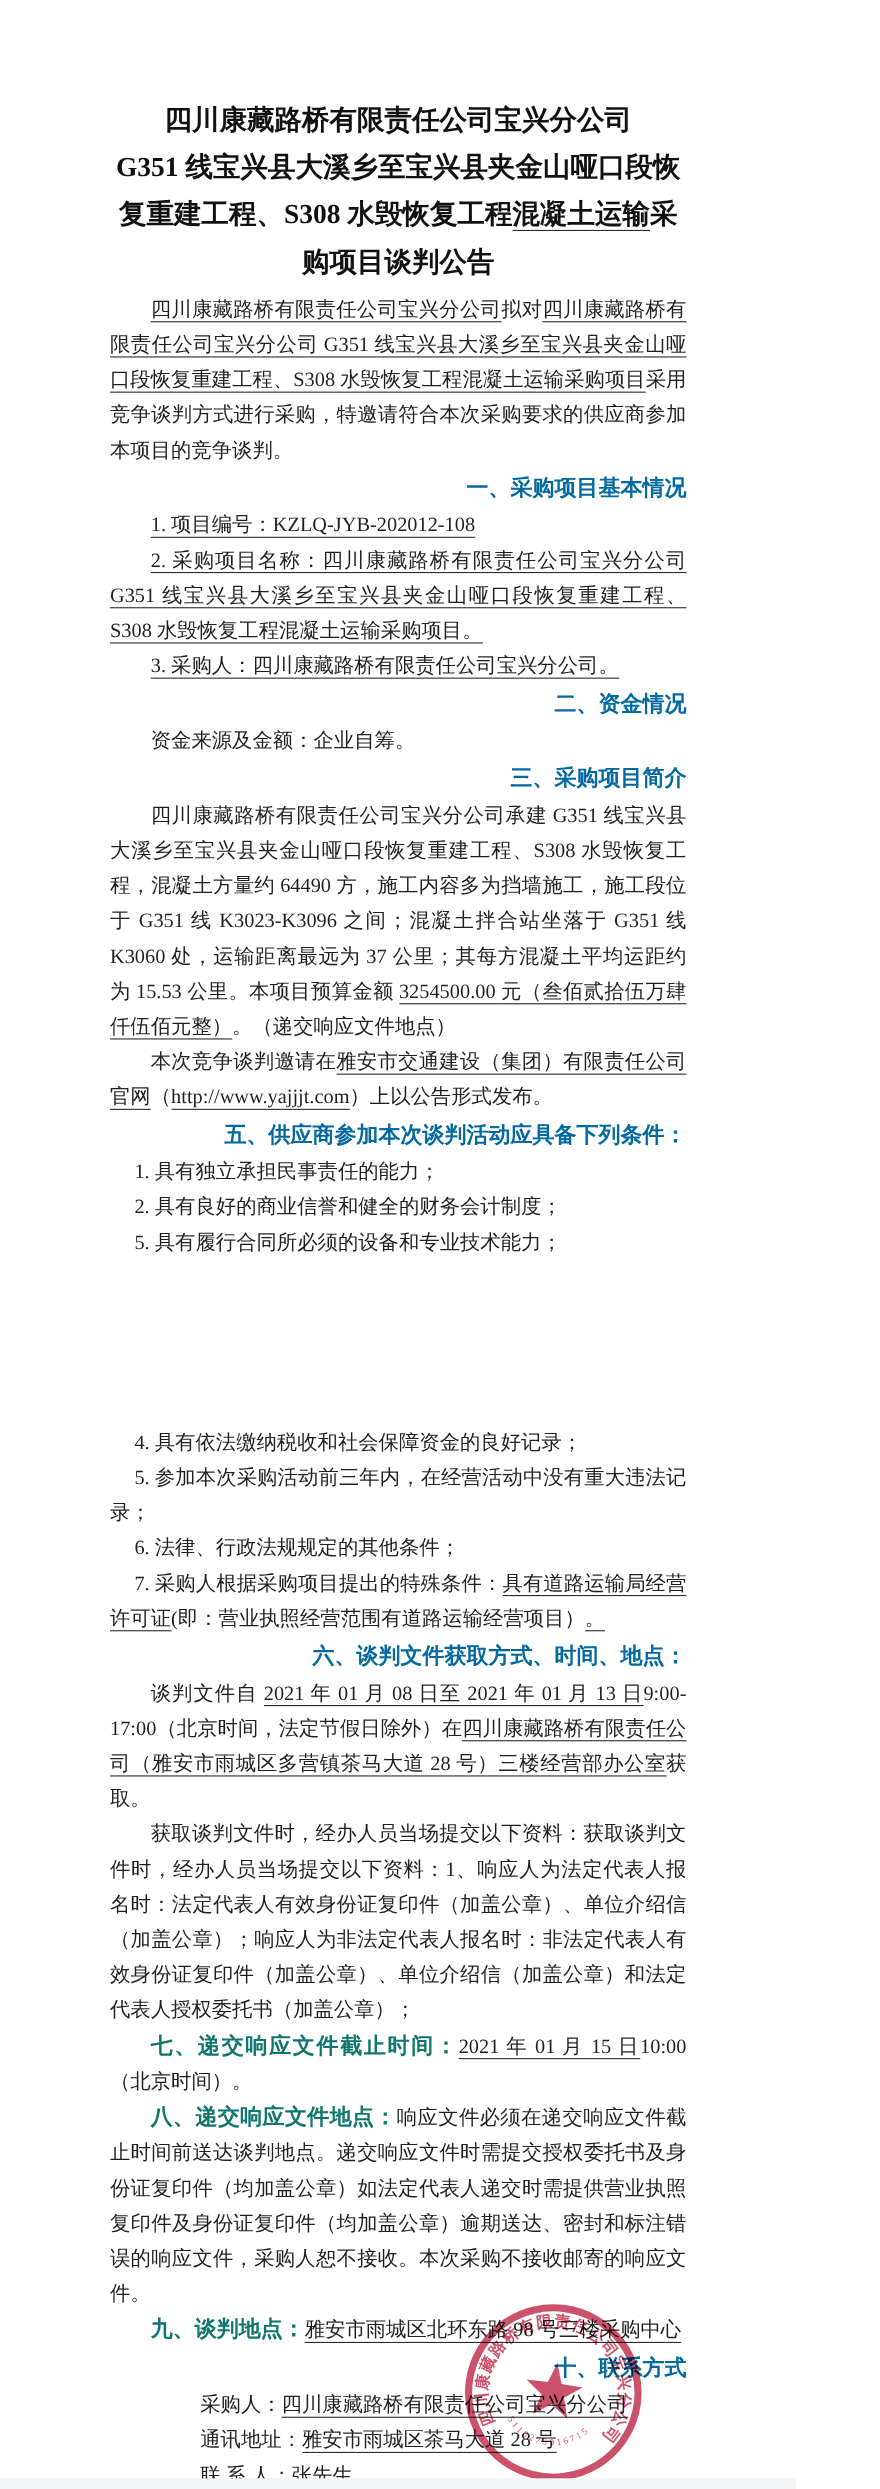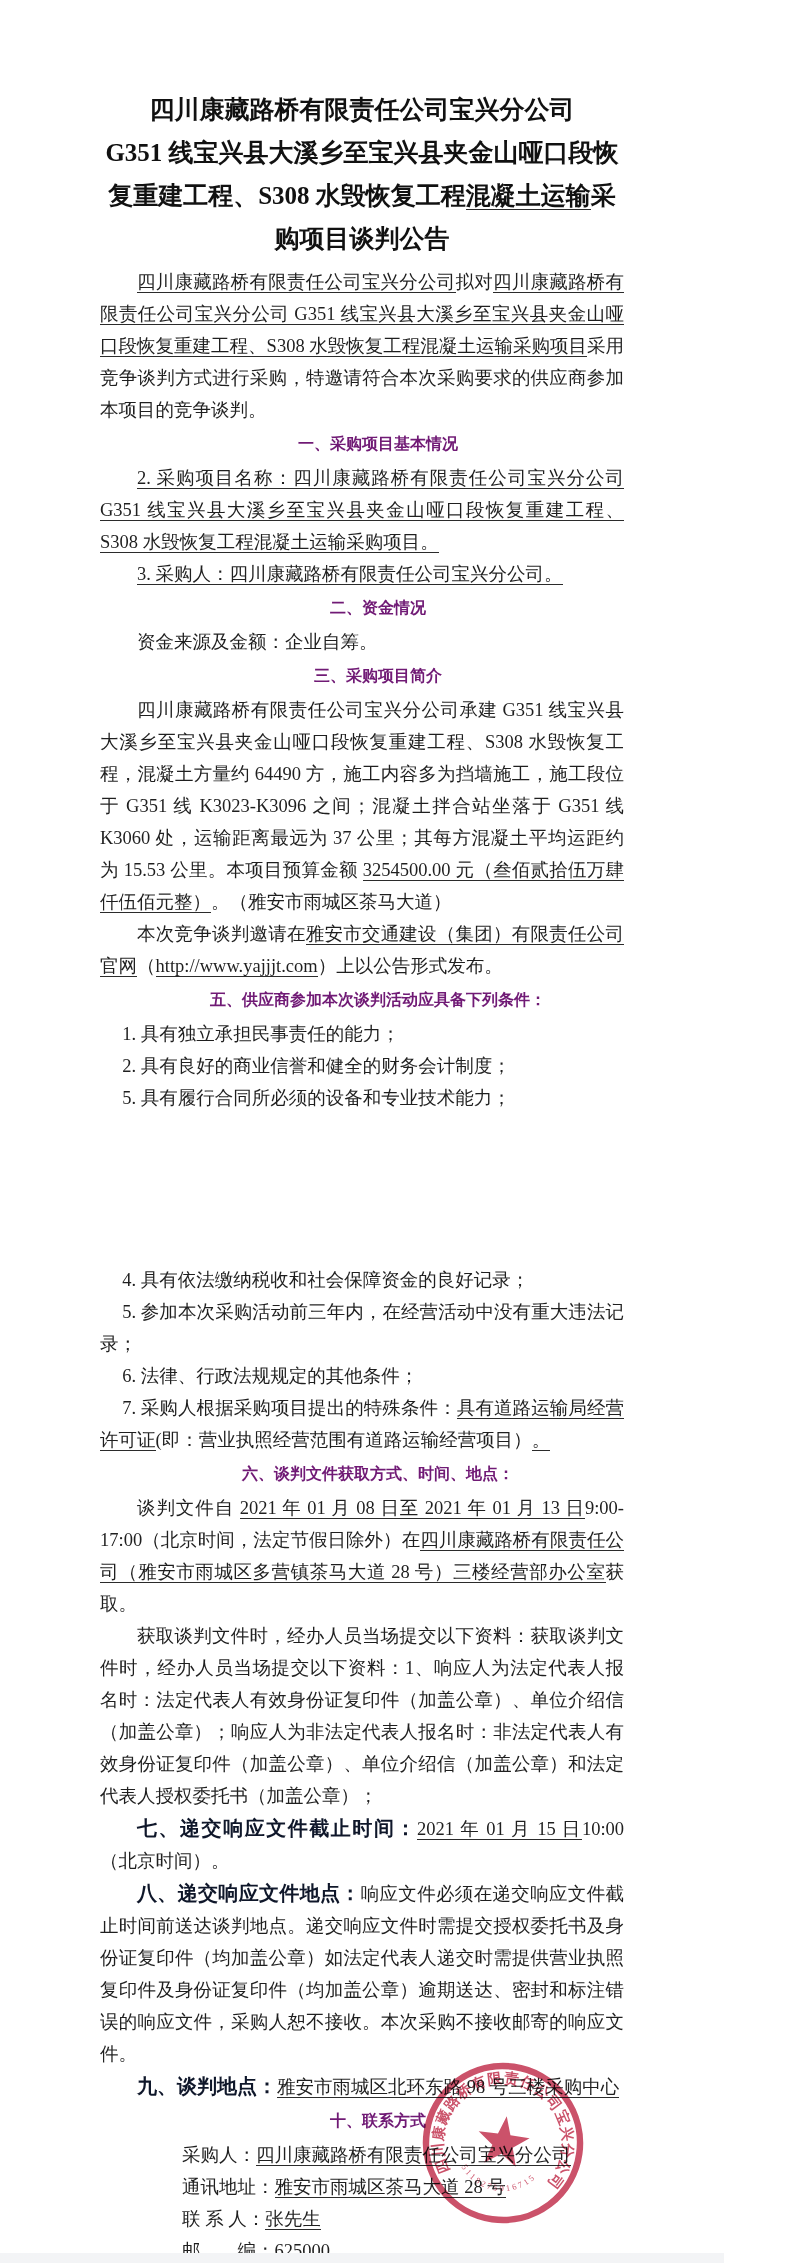"一、采购项目基本情况" h2.sec { color: #701a75 -> #0369a1; font-size: 16px -> 20px; text-align: center -> right }
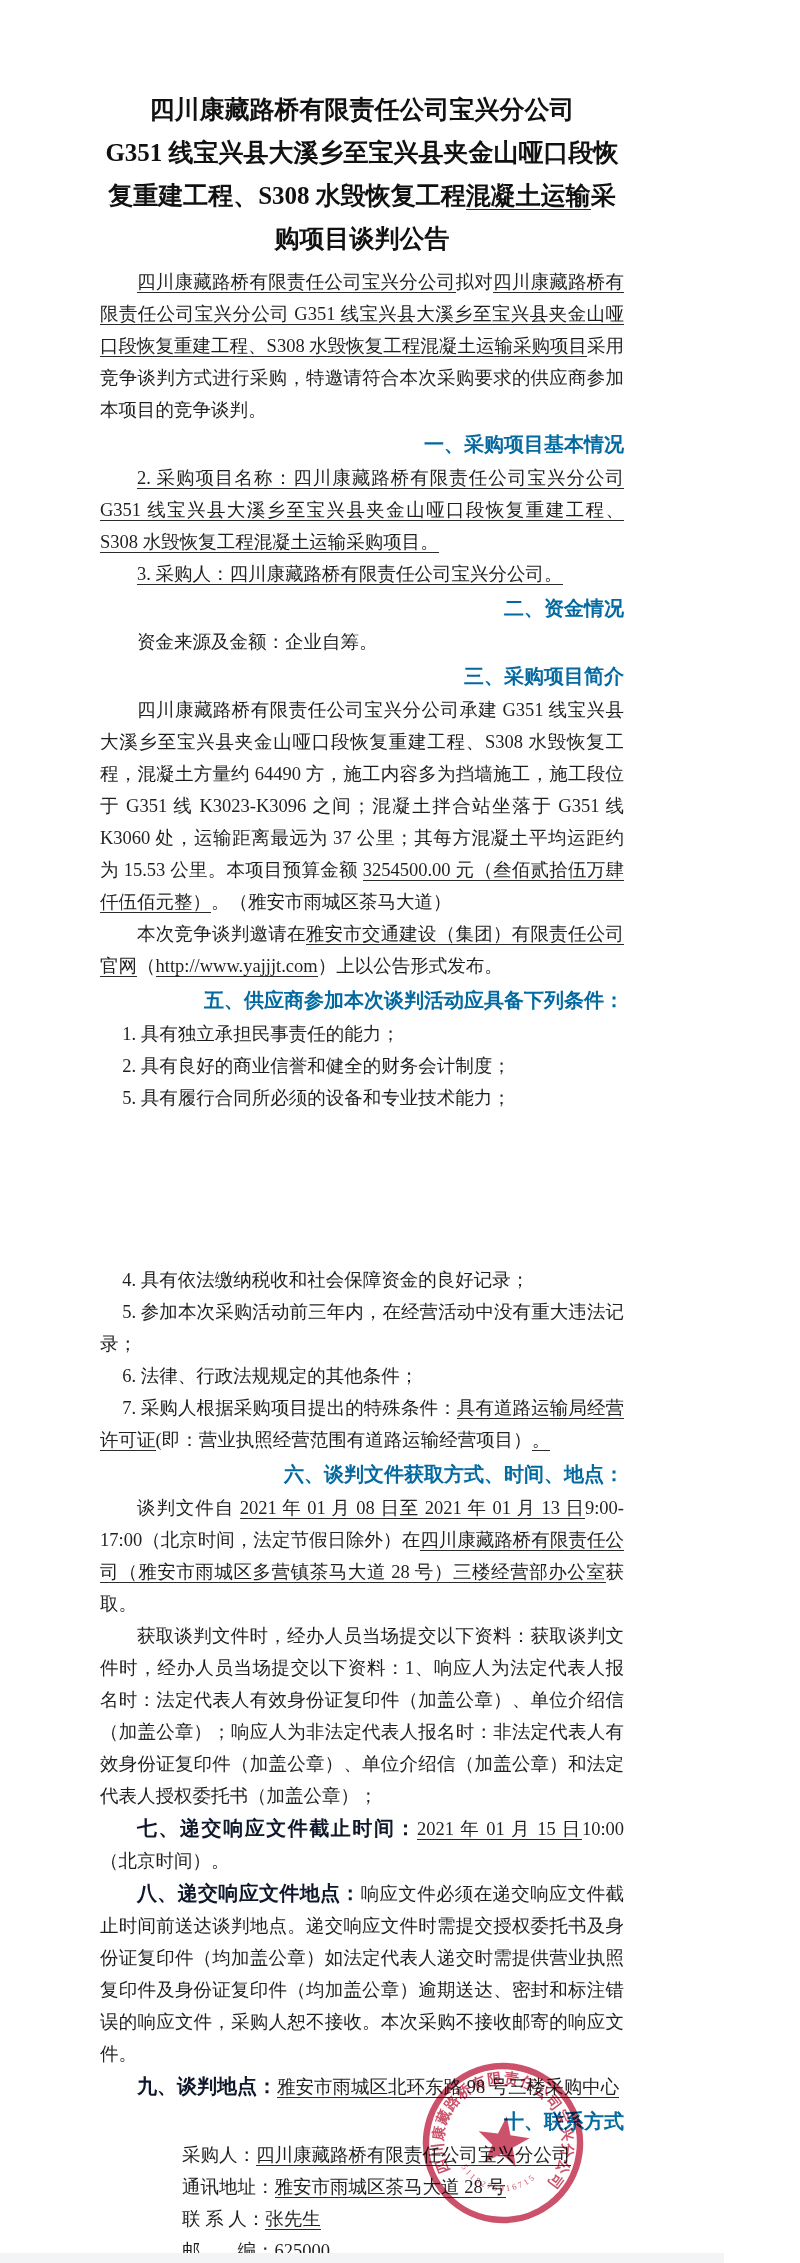"1. 项目编号：KZLQ-JYB-202012-108" p.item { html: none -> <p><span>1. 项目编号：KZLQ-JYB-202012-108</span></p> }
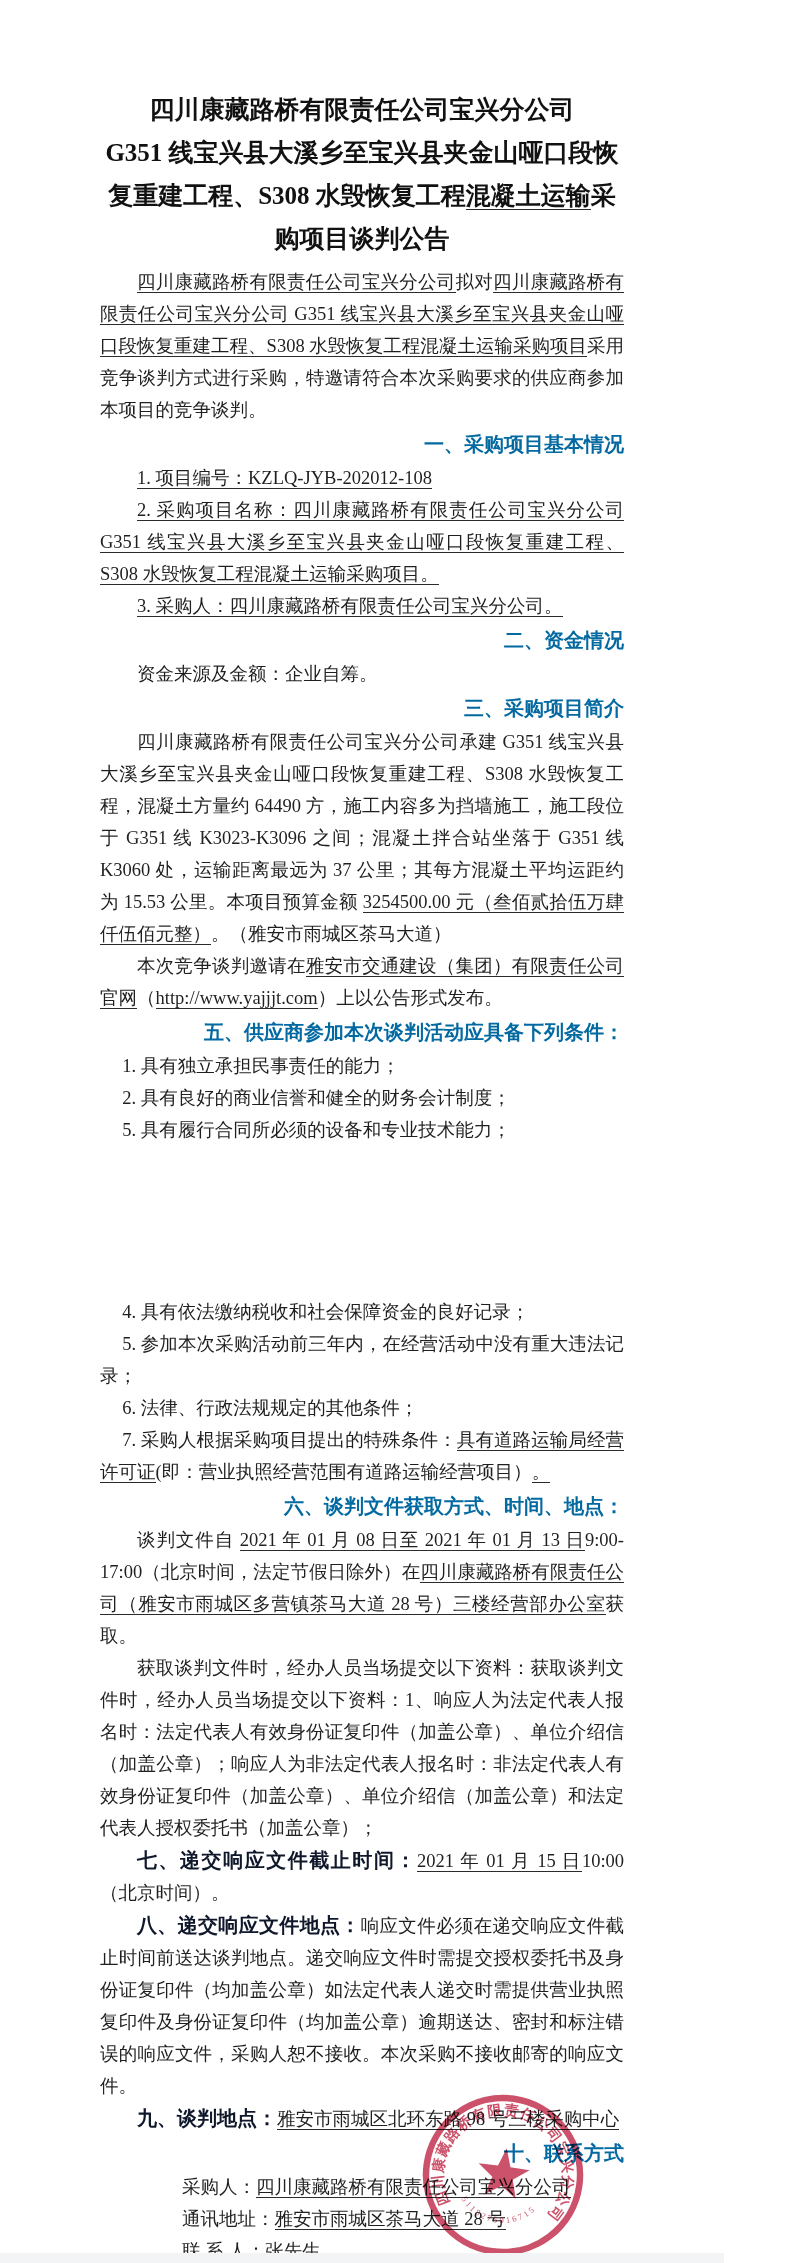"（雅安市雨城区茶马大道）" span { text: 雅安市雨城区茶马大道 -> 递交响应文件地点 }
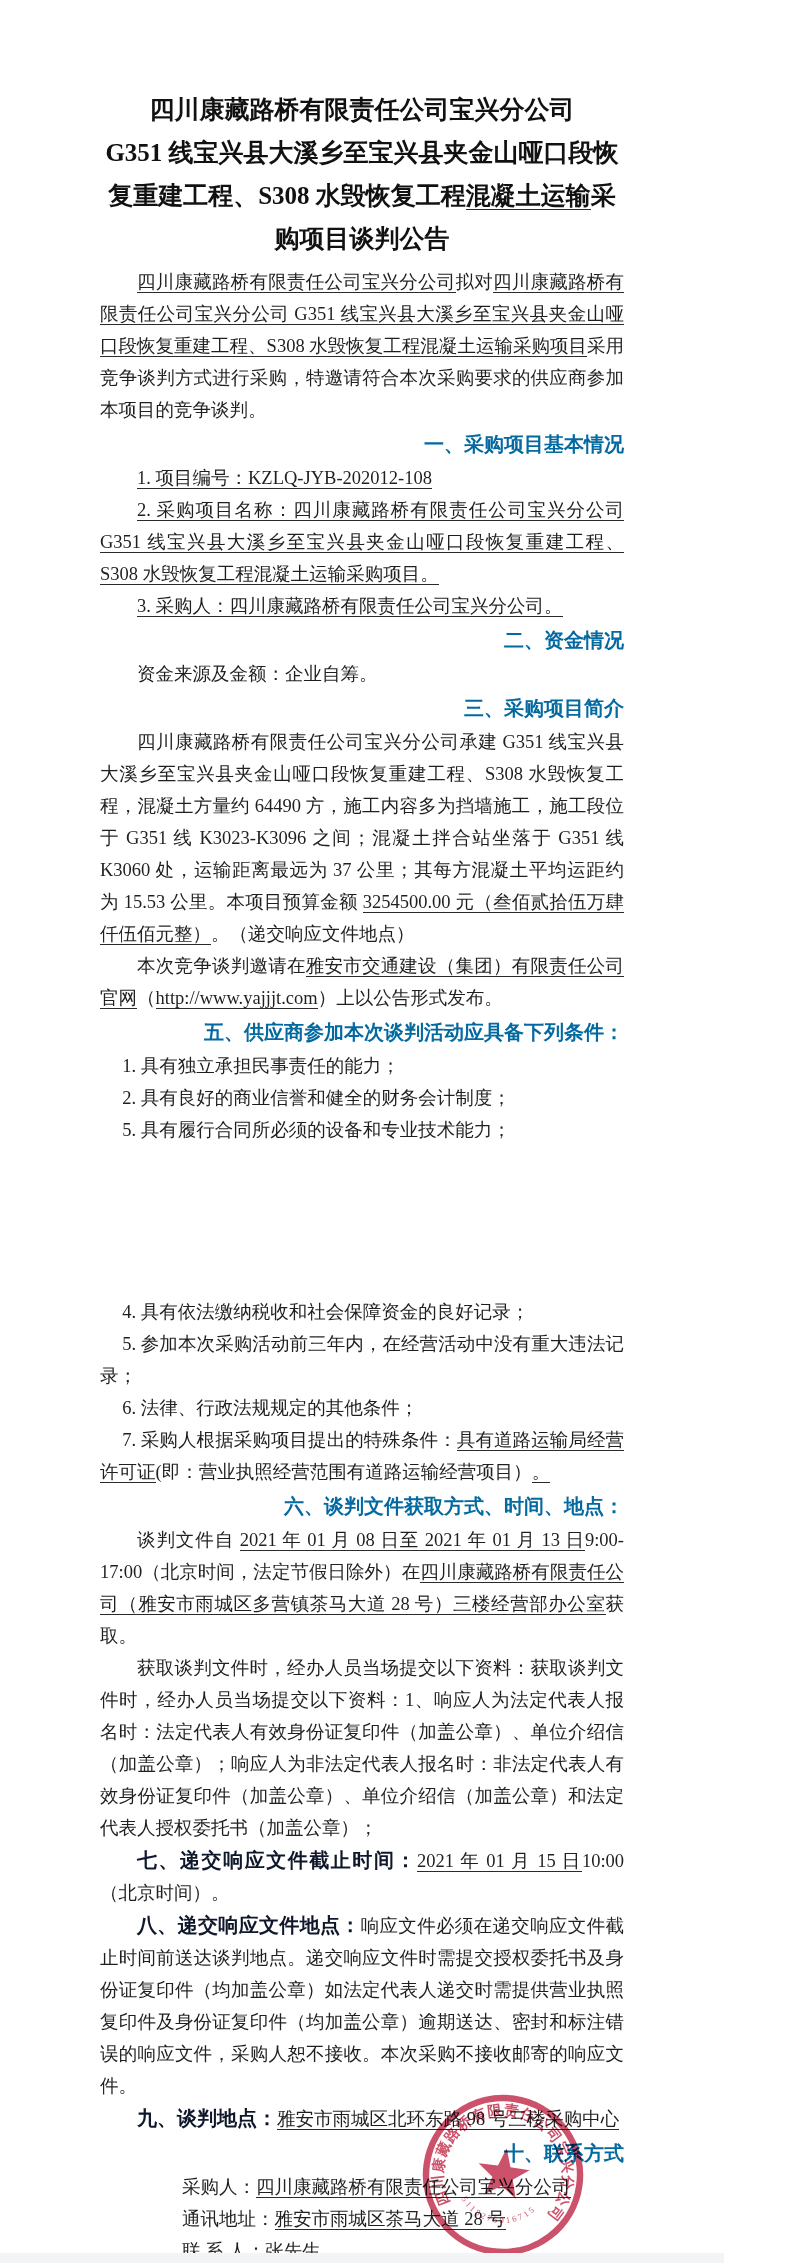"七、递交响应文件截止时间：" .ih { color: #0f172a -> #0f766e }
